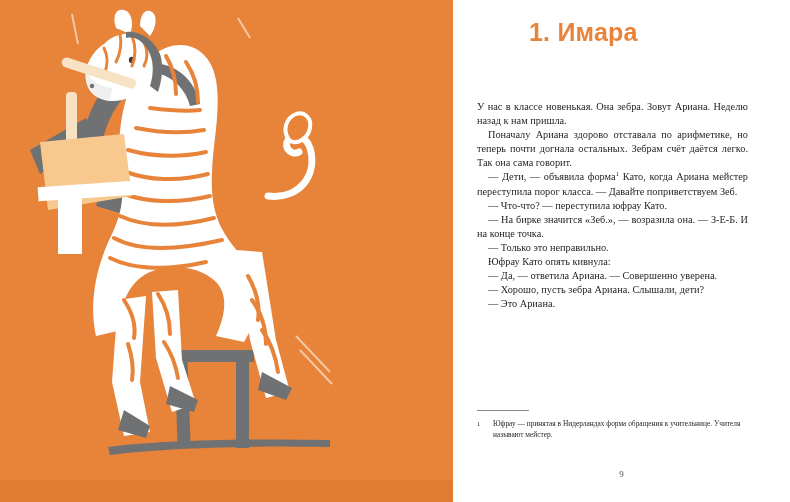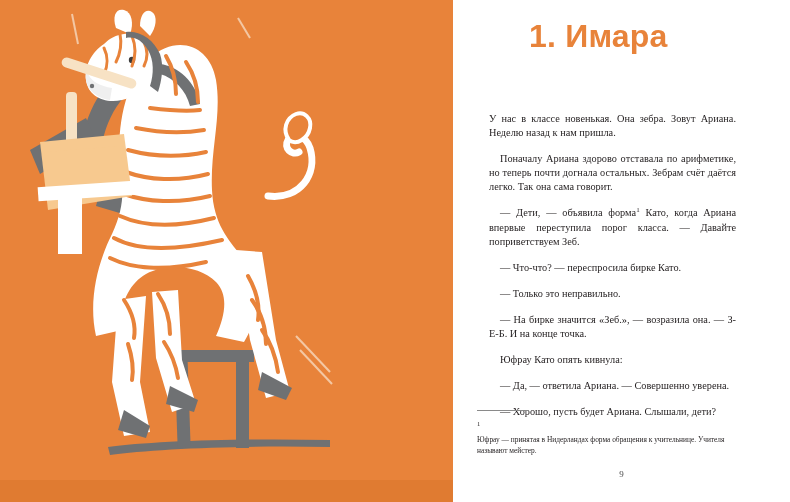"1. Имара" .chapter-title { font-size: 32px -> 25px }
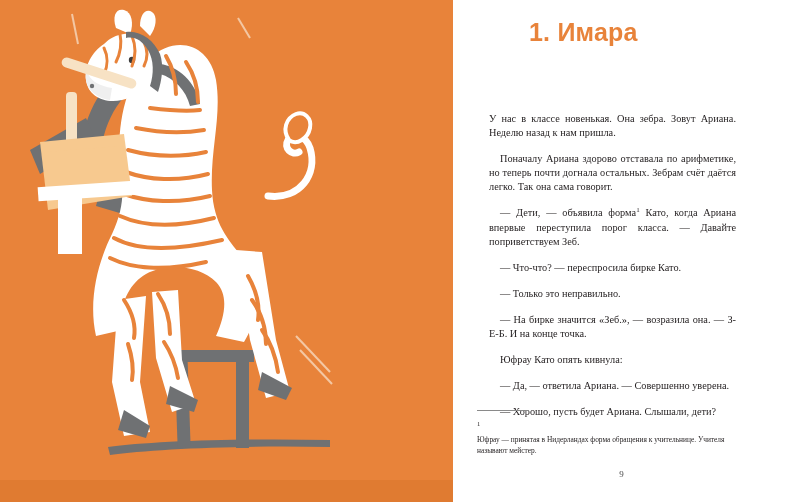"У нас в классе новенькая." .body-col p { margin: 12px -> 0 }
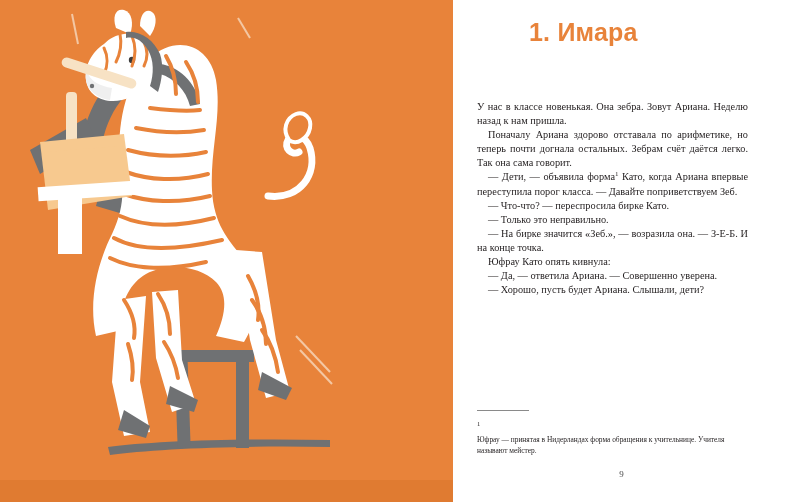"Като, когда Ариана впервые переступила" span { text: впервые -> мейстер }
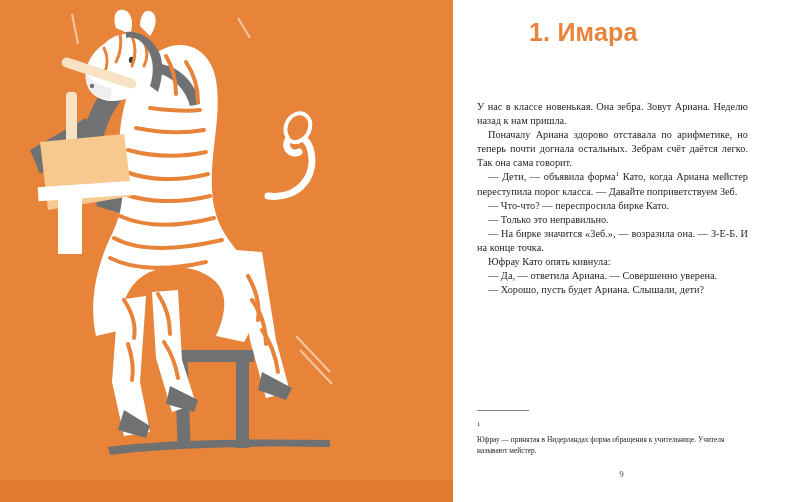"— Что-что? — переспросила бирке" p.ind { text: переспросила бирке -> переступила юфрау }
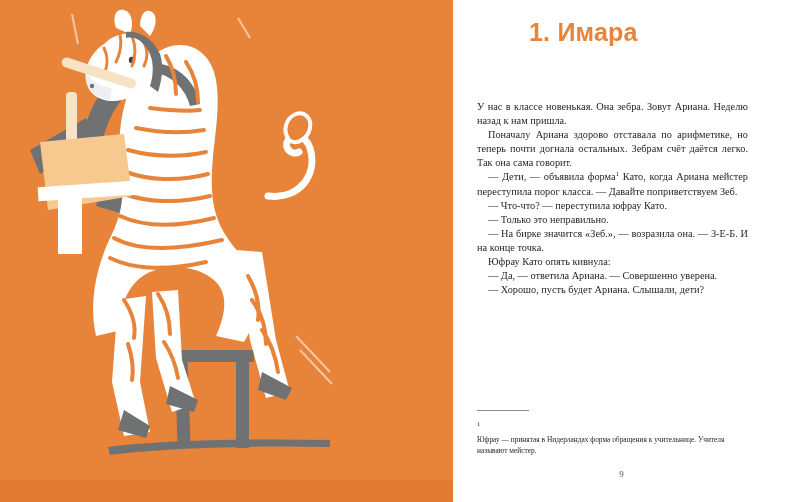"— Только это неправильно." p.ind { order: before "— На бирке значится «Зеб.»," -> after "— На бирке значится «Зеб.»," }
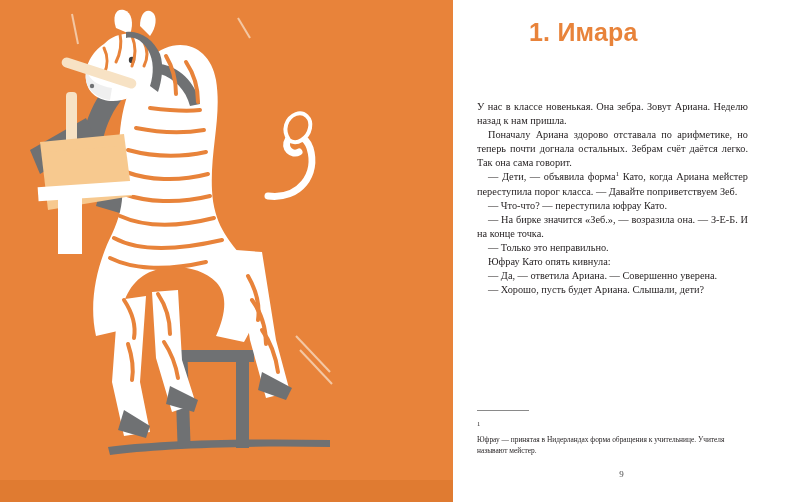"— Хорошо, пусть будет Ариана." p.ind { text: будет -> зебра }
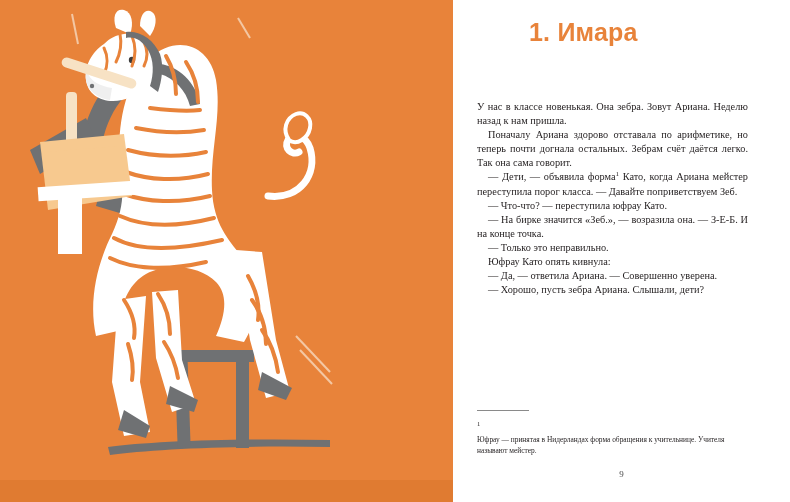"— Это Ариана." p.ind { html: none -> <p>— Это Ариана.</p> }
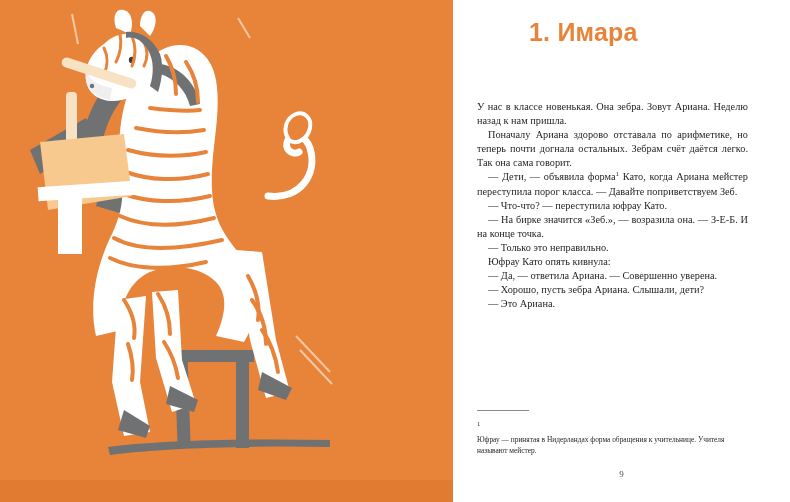"Юфрау — принятая в Нидерландах" .footnote { flex-direction: column -> none }
